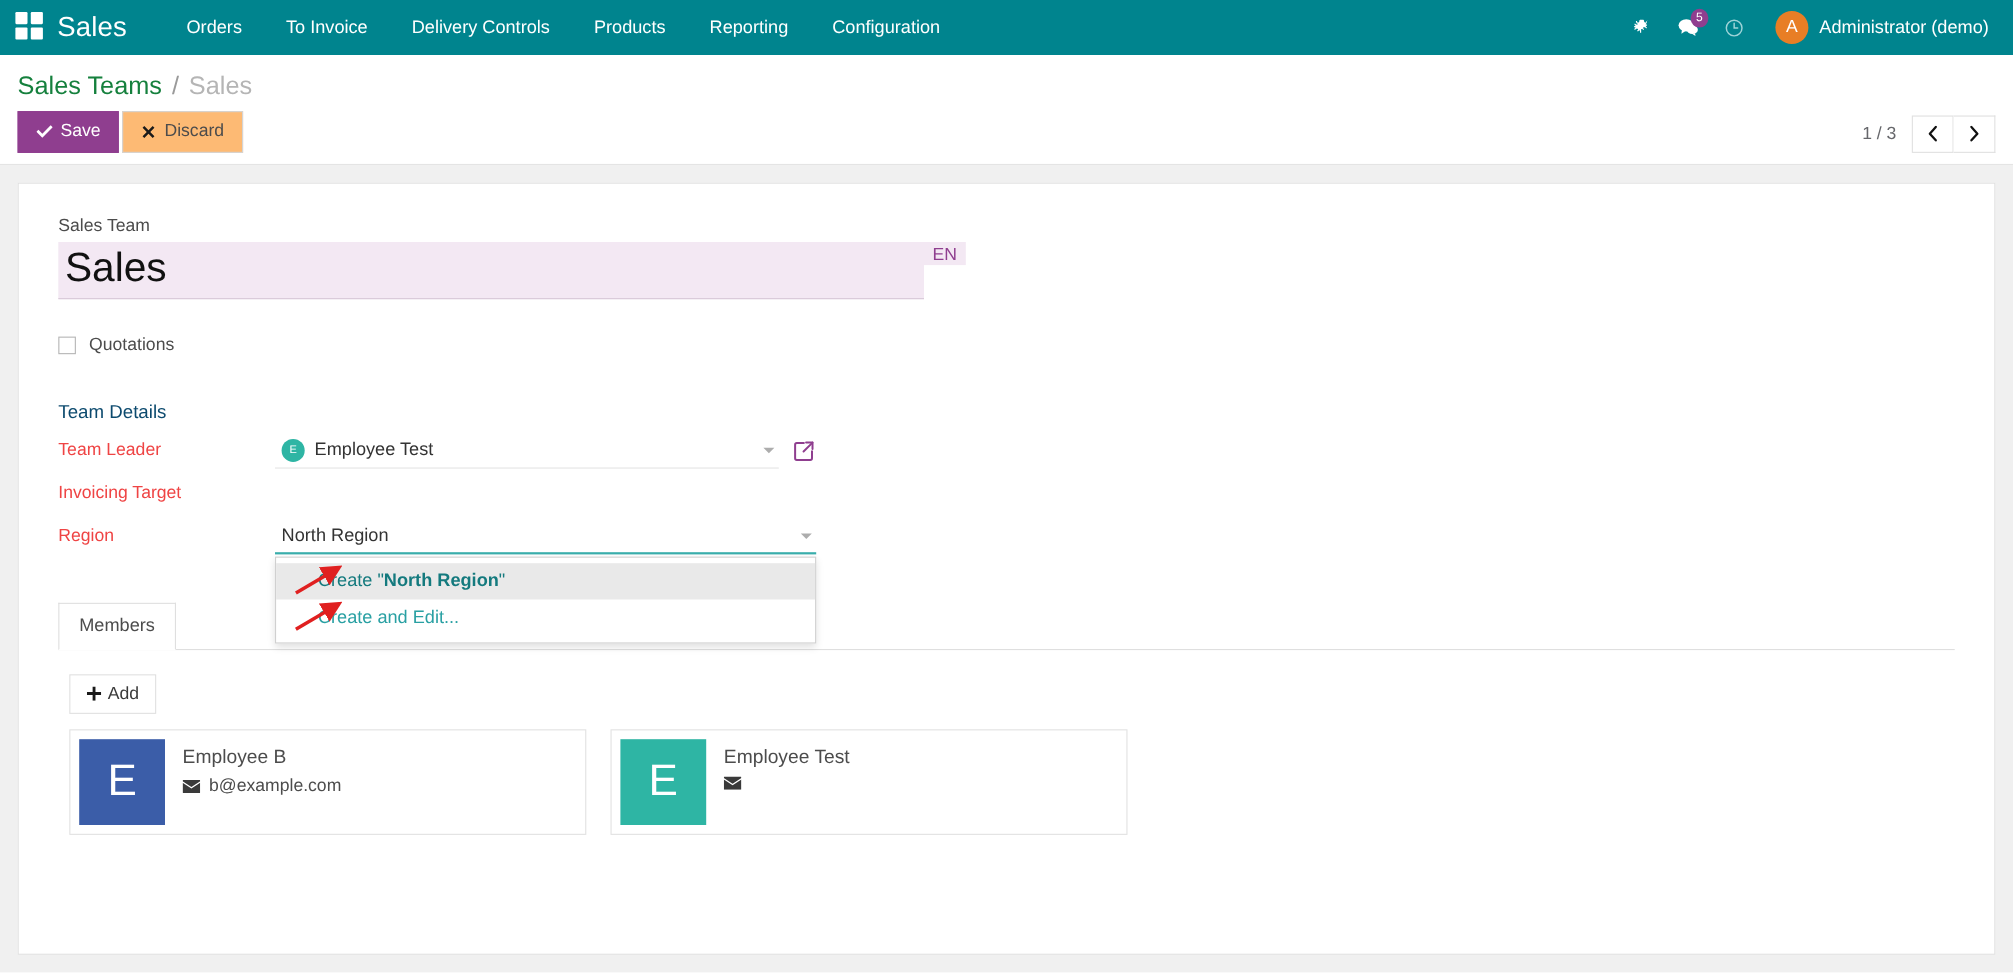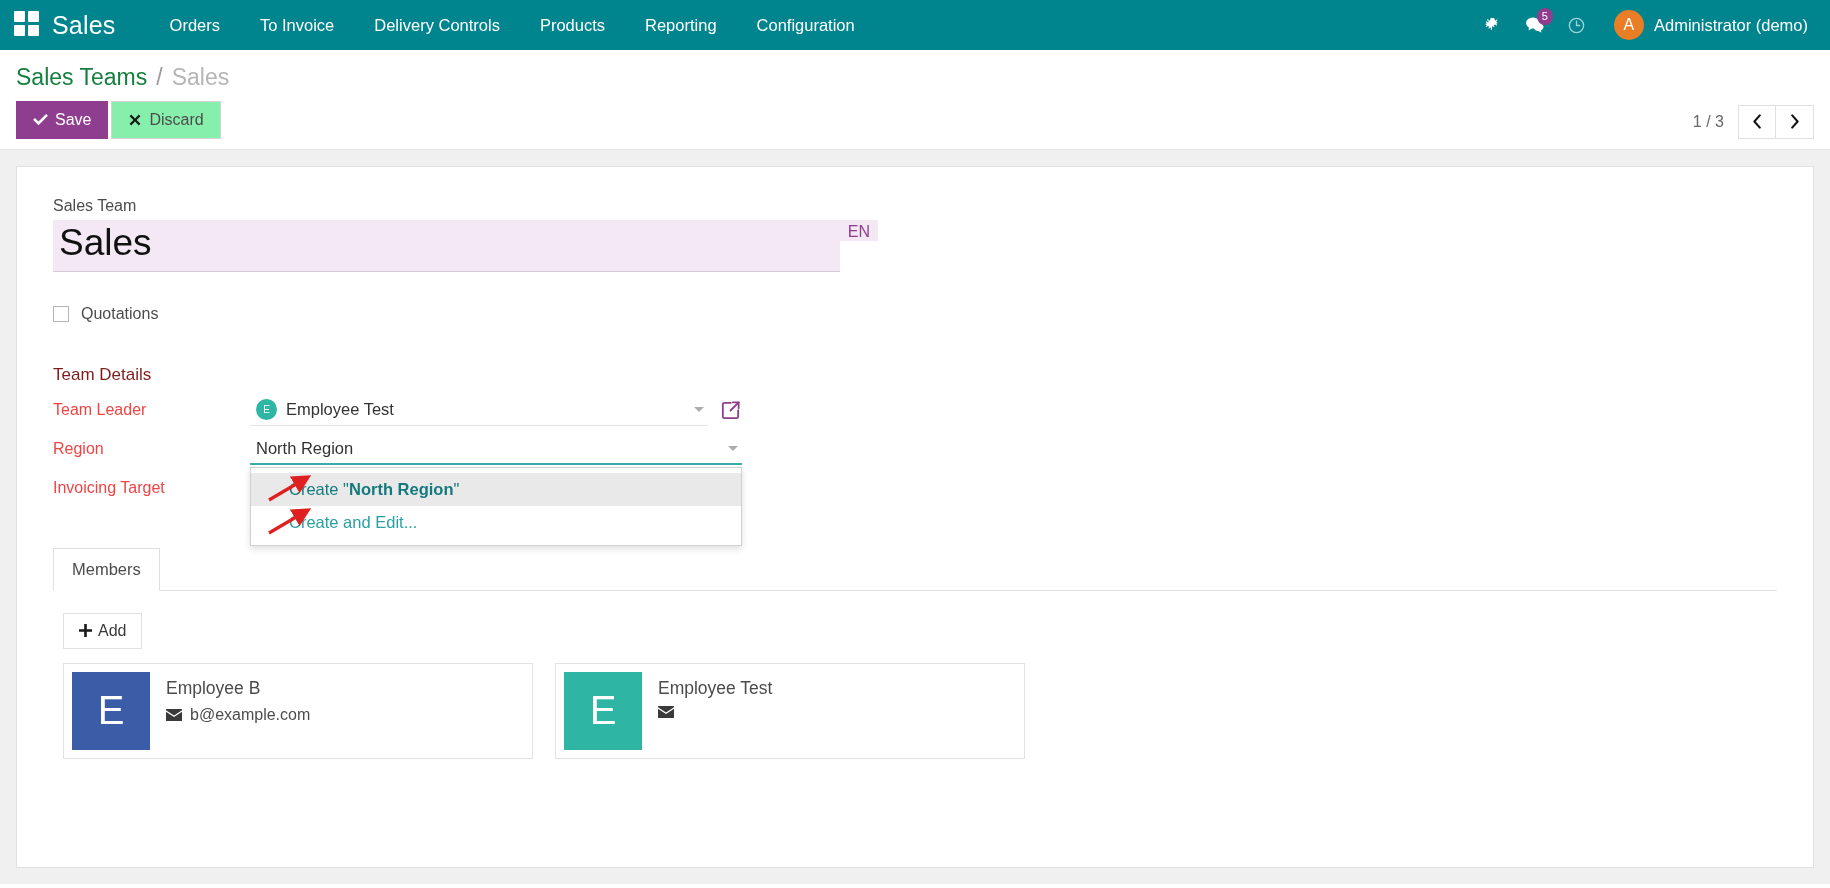"Discard" .btn { background: #86efac -> #fdba74 }
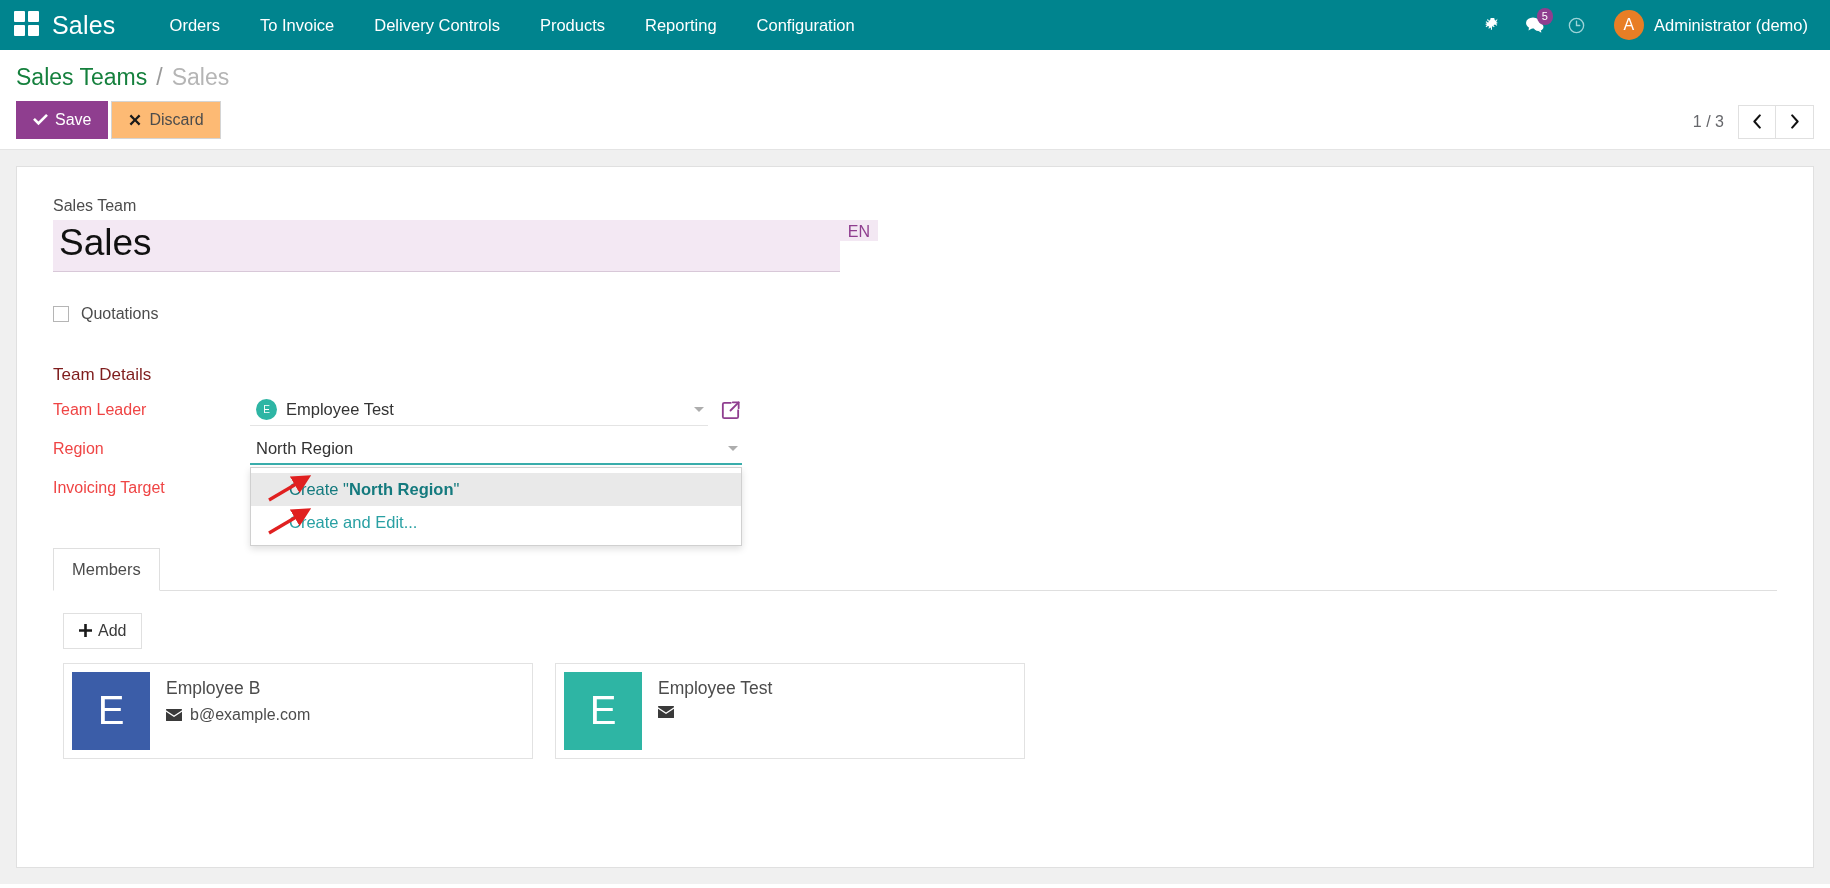"Team Details" .group-title { color: #7f1d1d -> #0c4a6e }
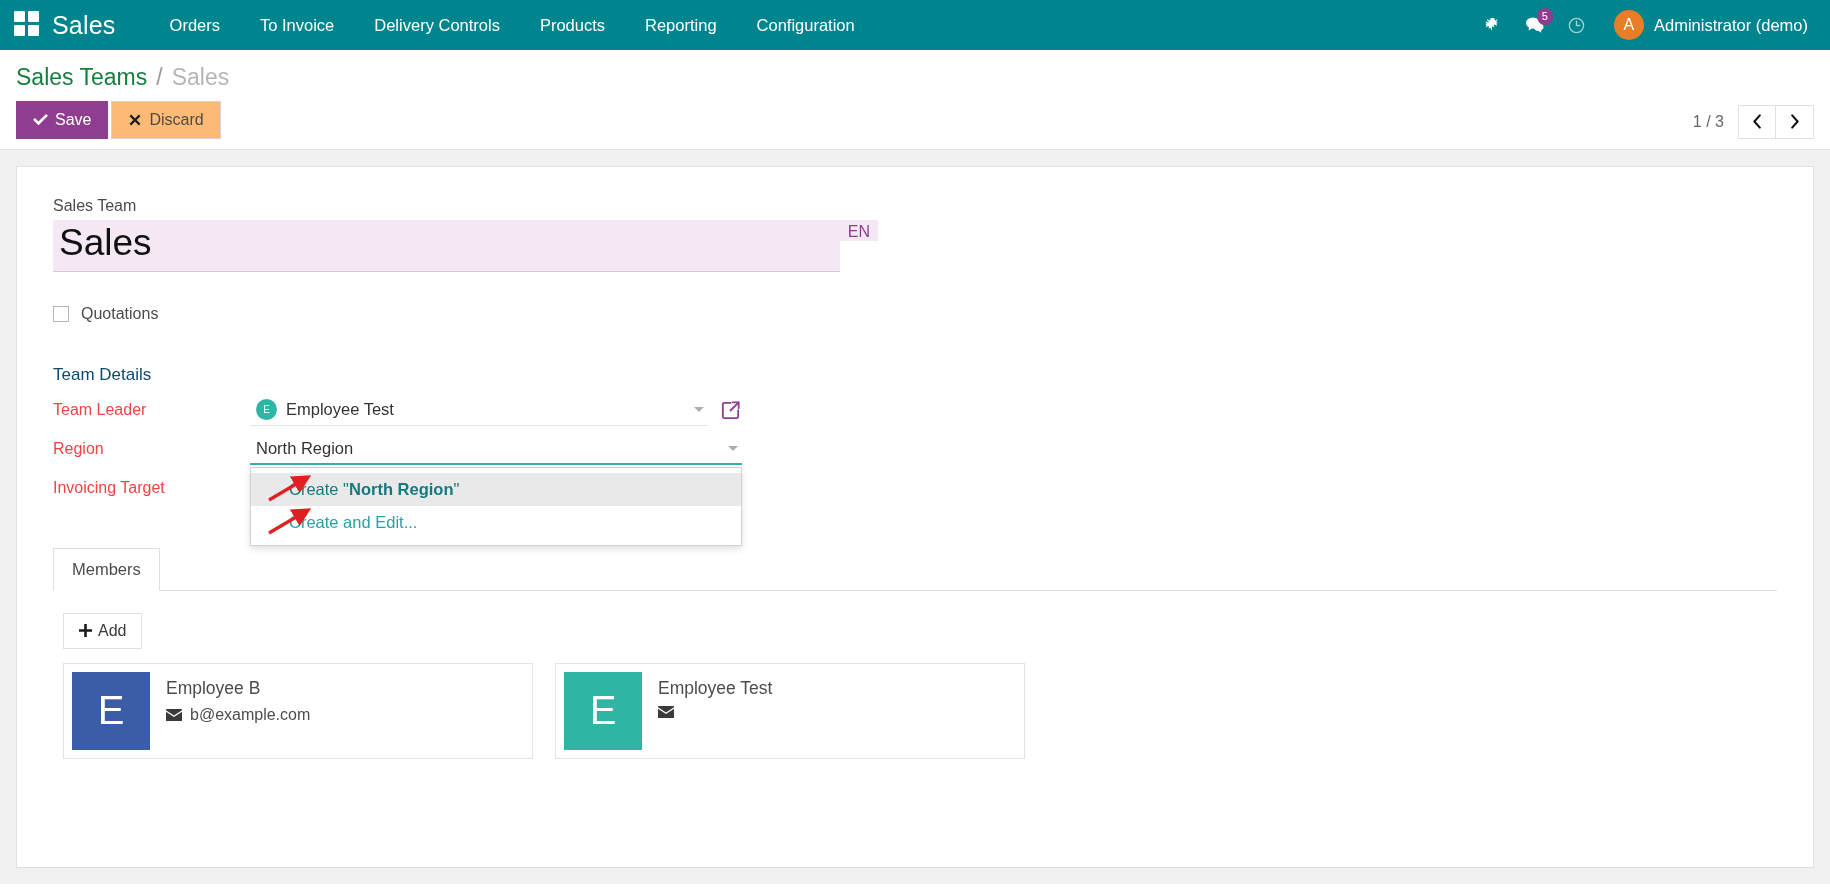"Region" div.frow { order: before "Invoicing Target" -> after "Invoicing Target" }
